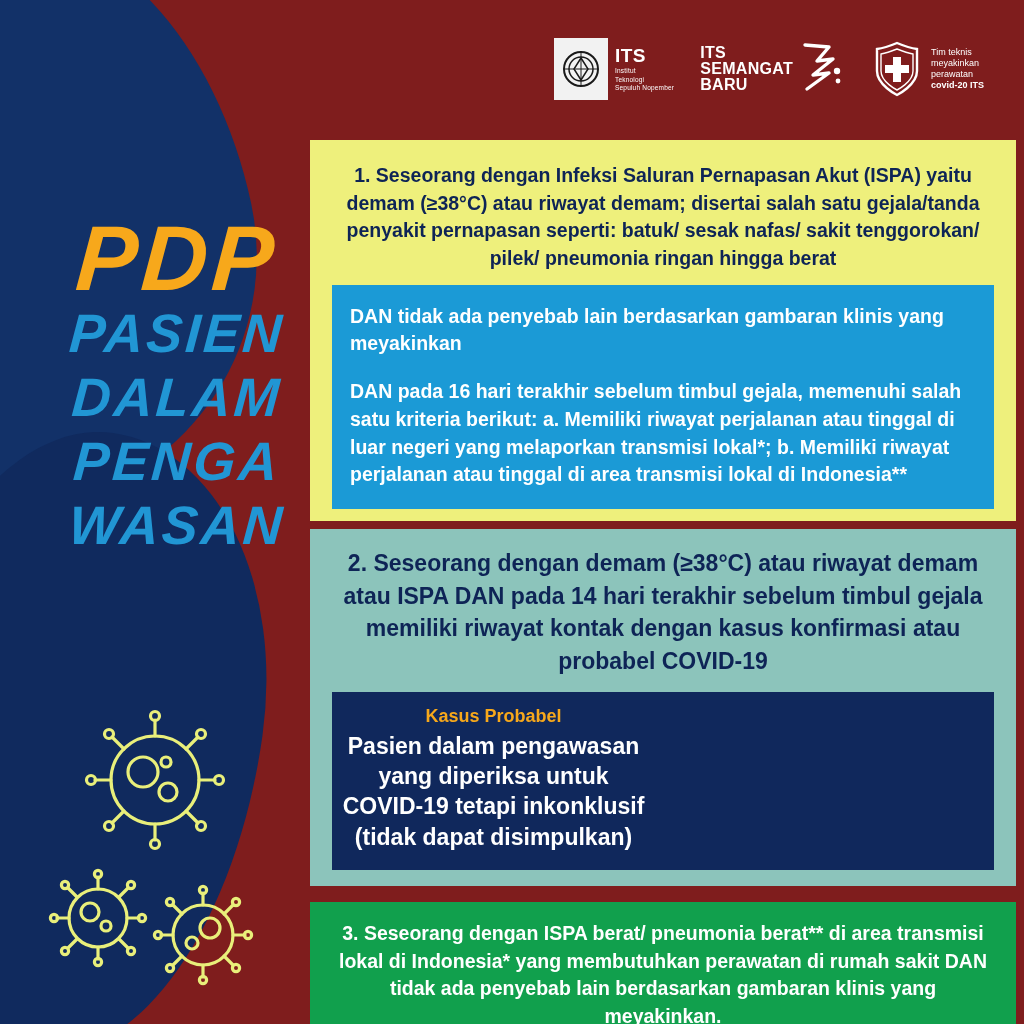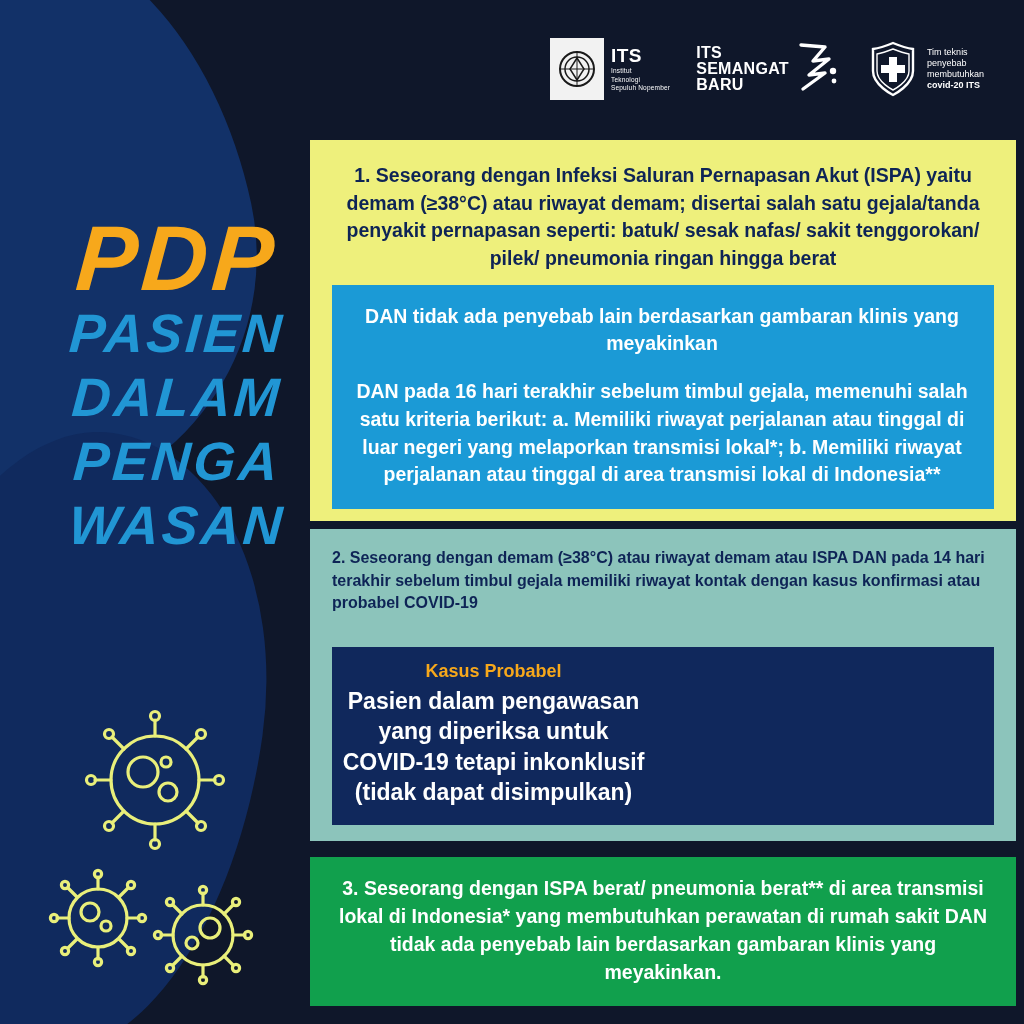"ITS" .poster { background: #0f172a -> #7f1d1d }
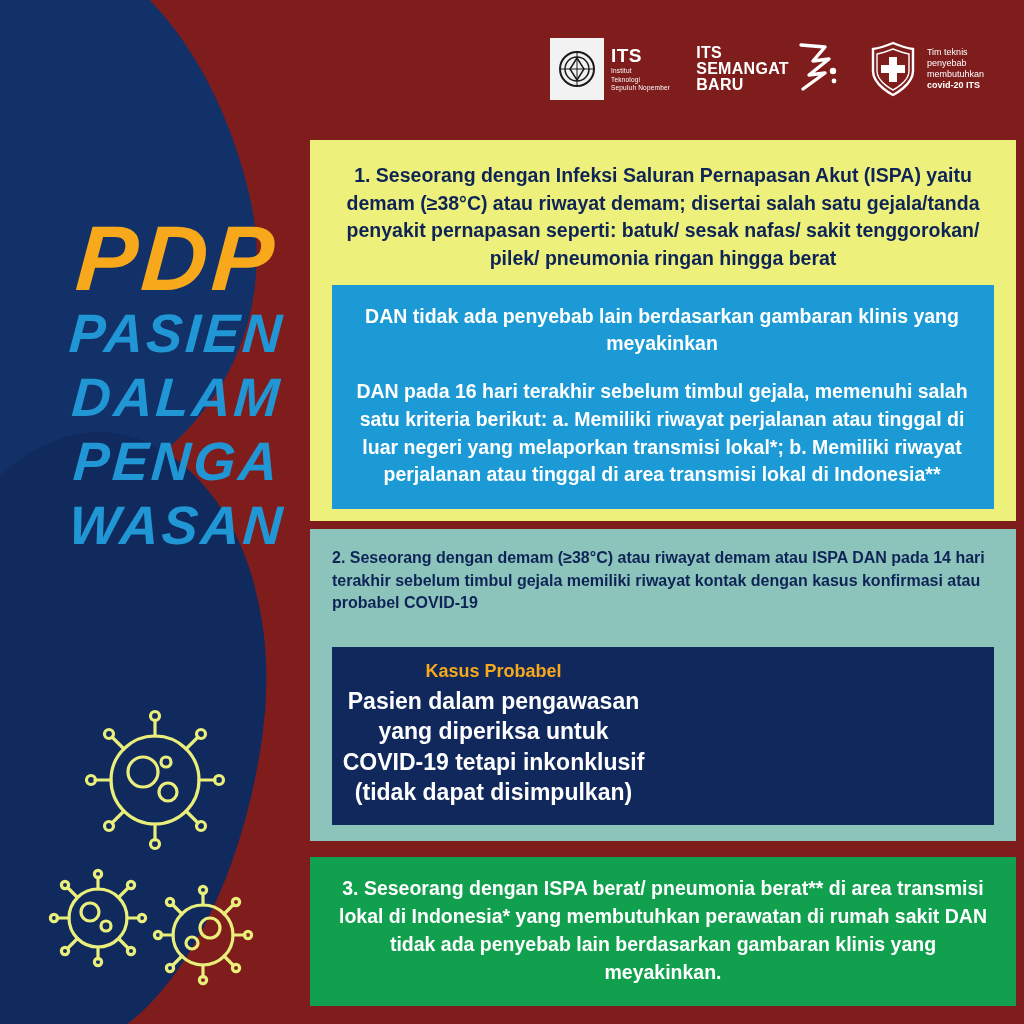"penyebab" div { text: penyebab -> meyakinkan }
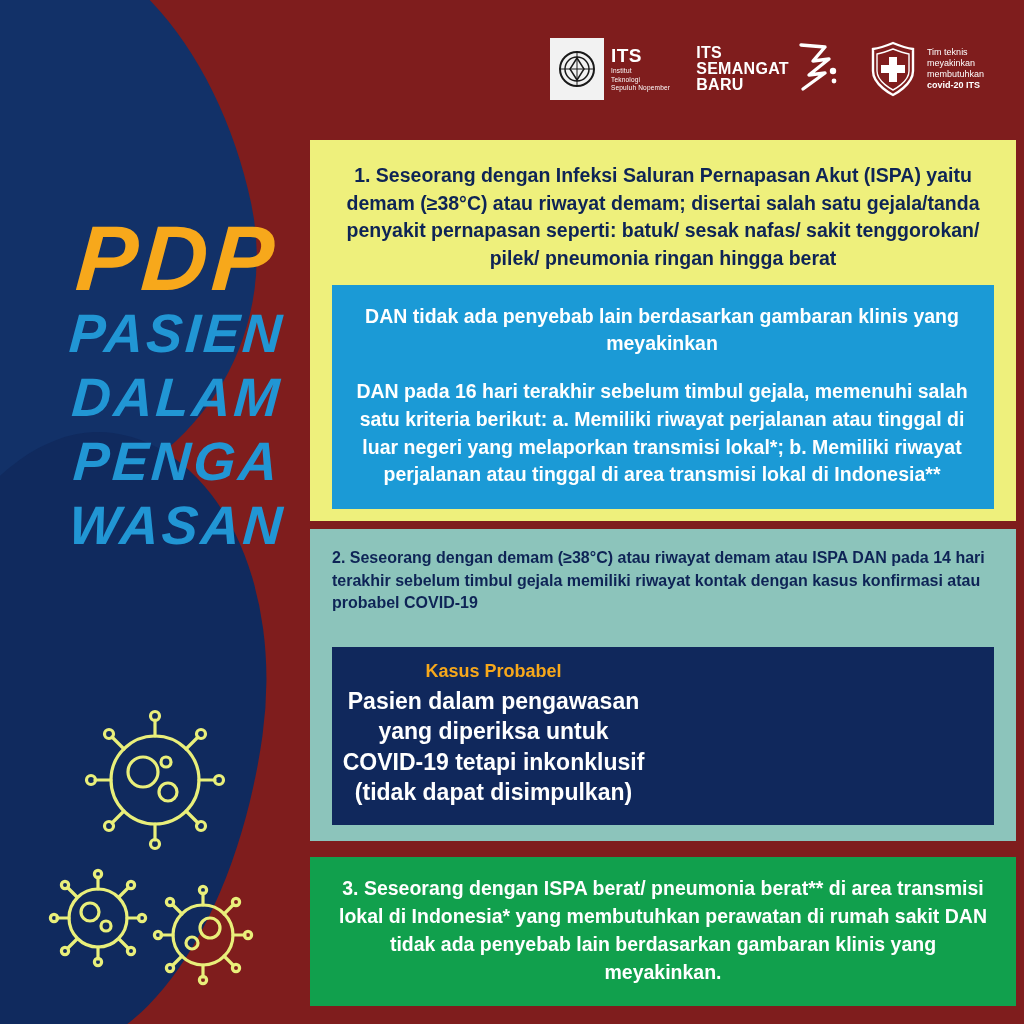"membutuhkan" div { text: membutuhkan -> perawatan }
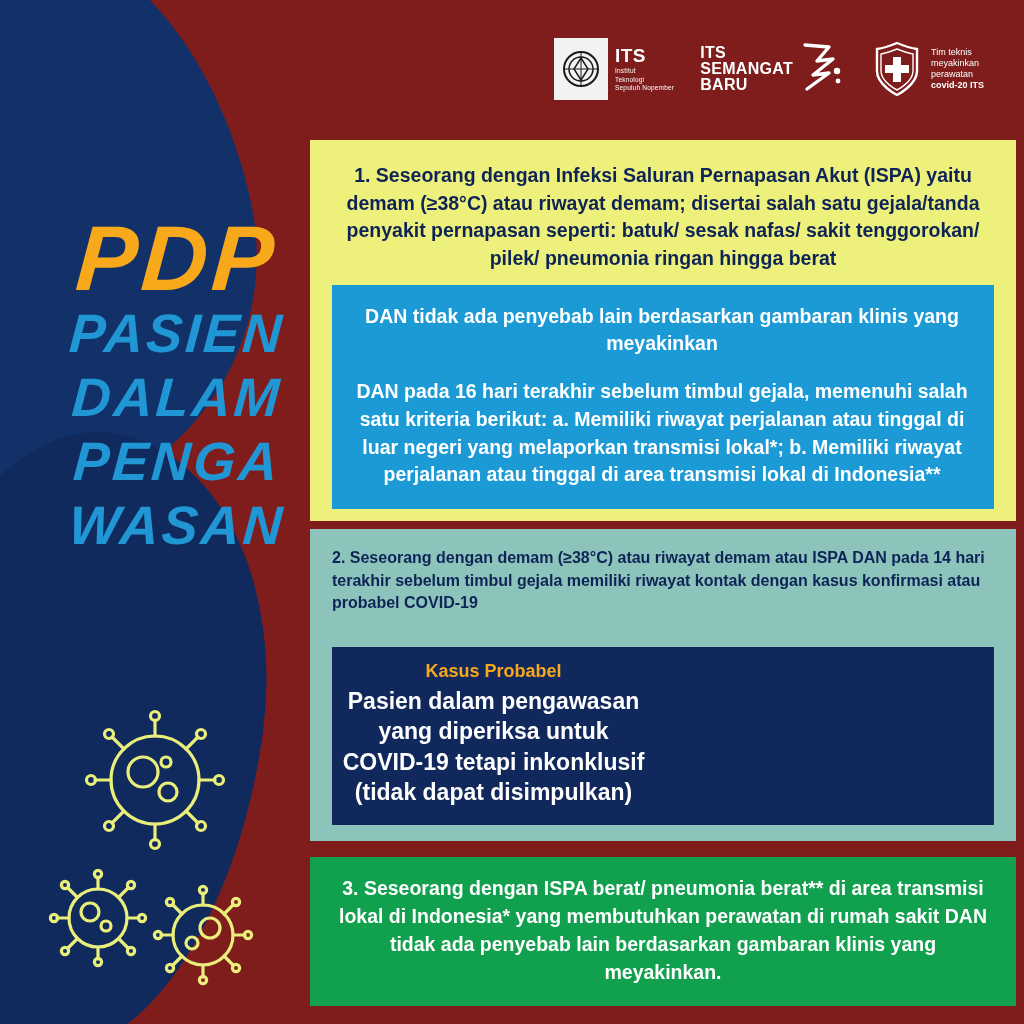"DAN tidak ada penyebab lain" .inner-blue { text-align: center -> none }
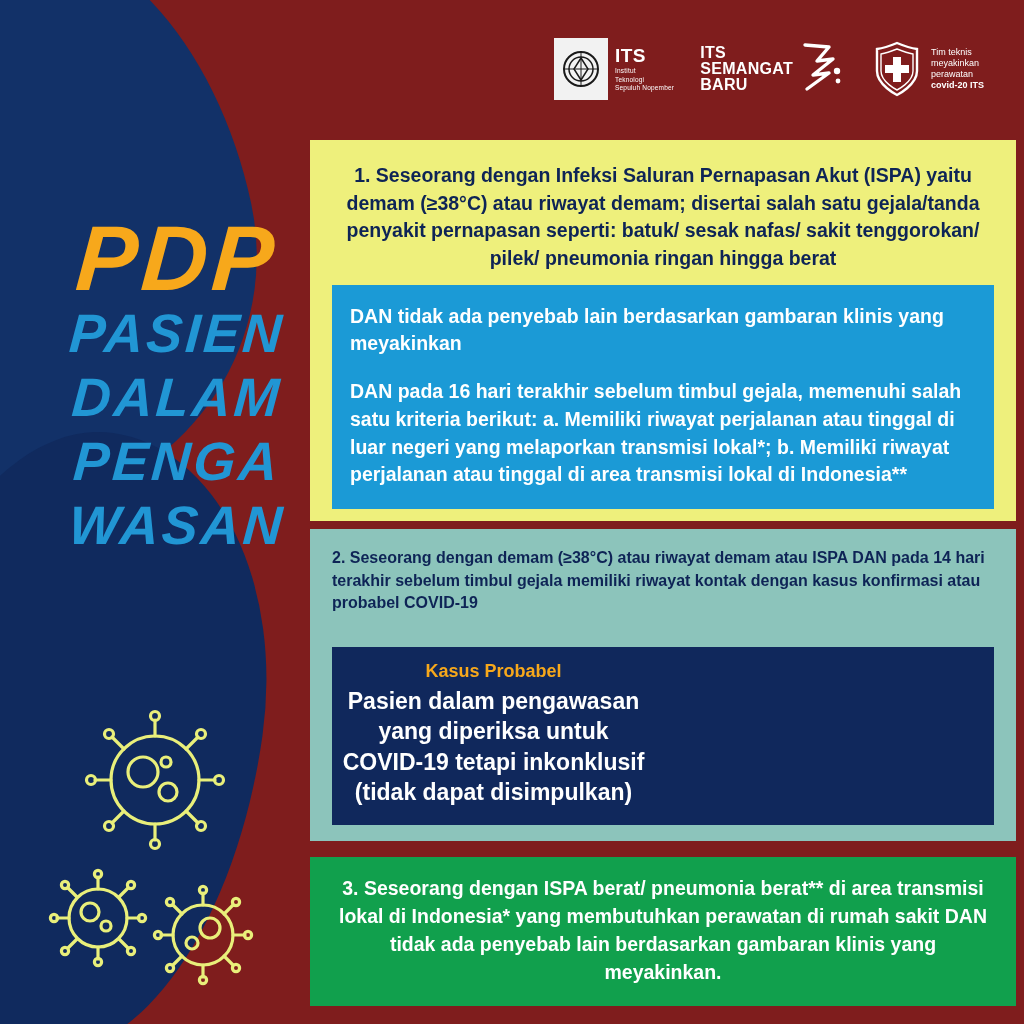"2. Seseorang dengan demam (≥38°C)" .card-teal .txt { font-size: 16px -> 23px; text-align: none -> center }
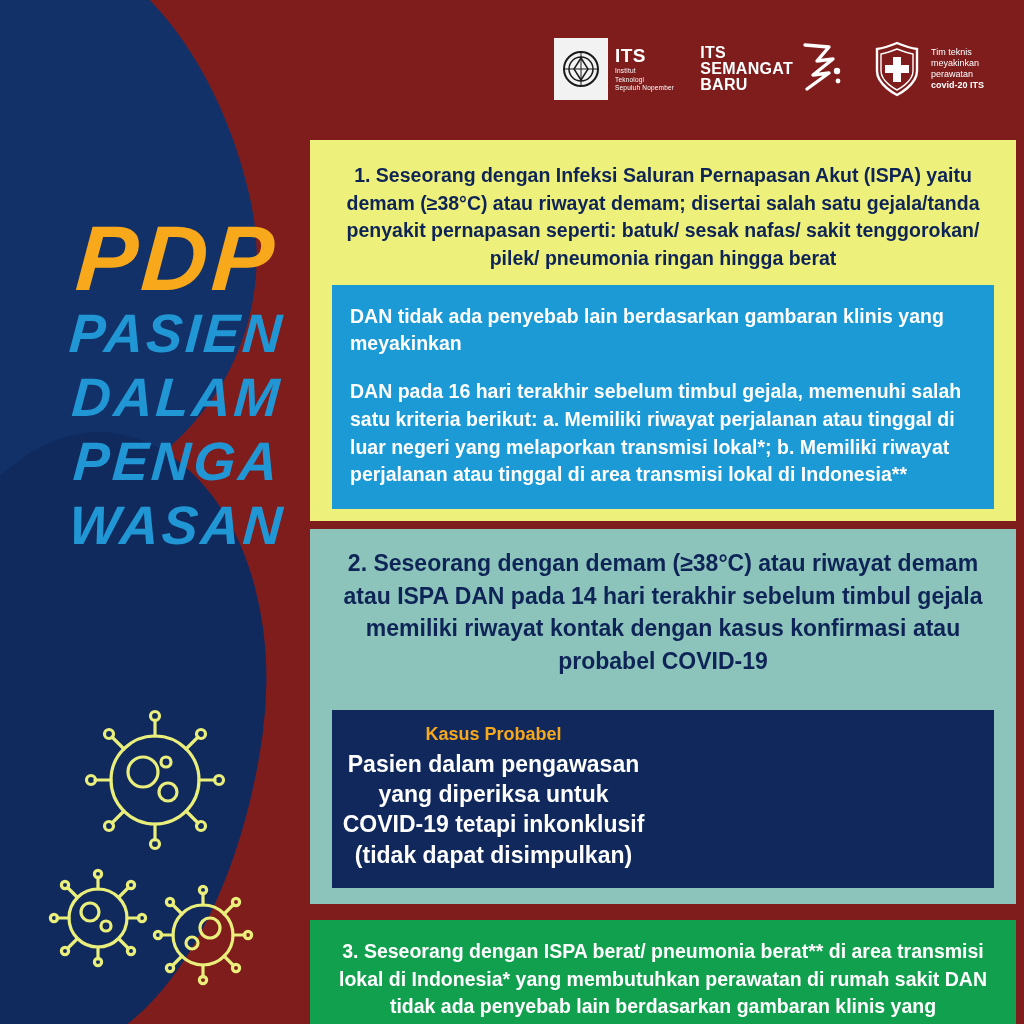"Kasus Probabel" .cases { margin-top: 32px -> 14px }
